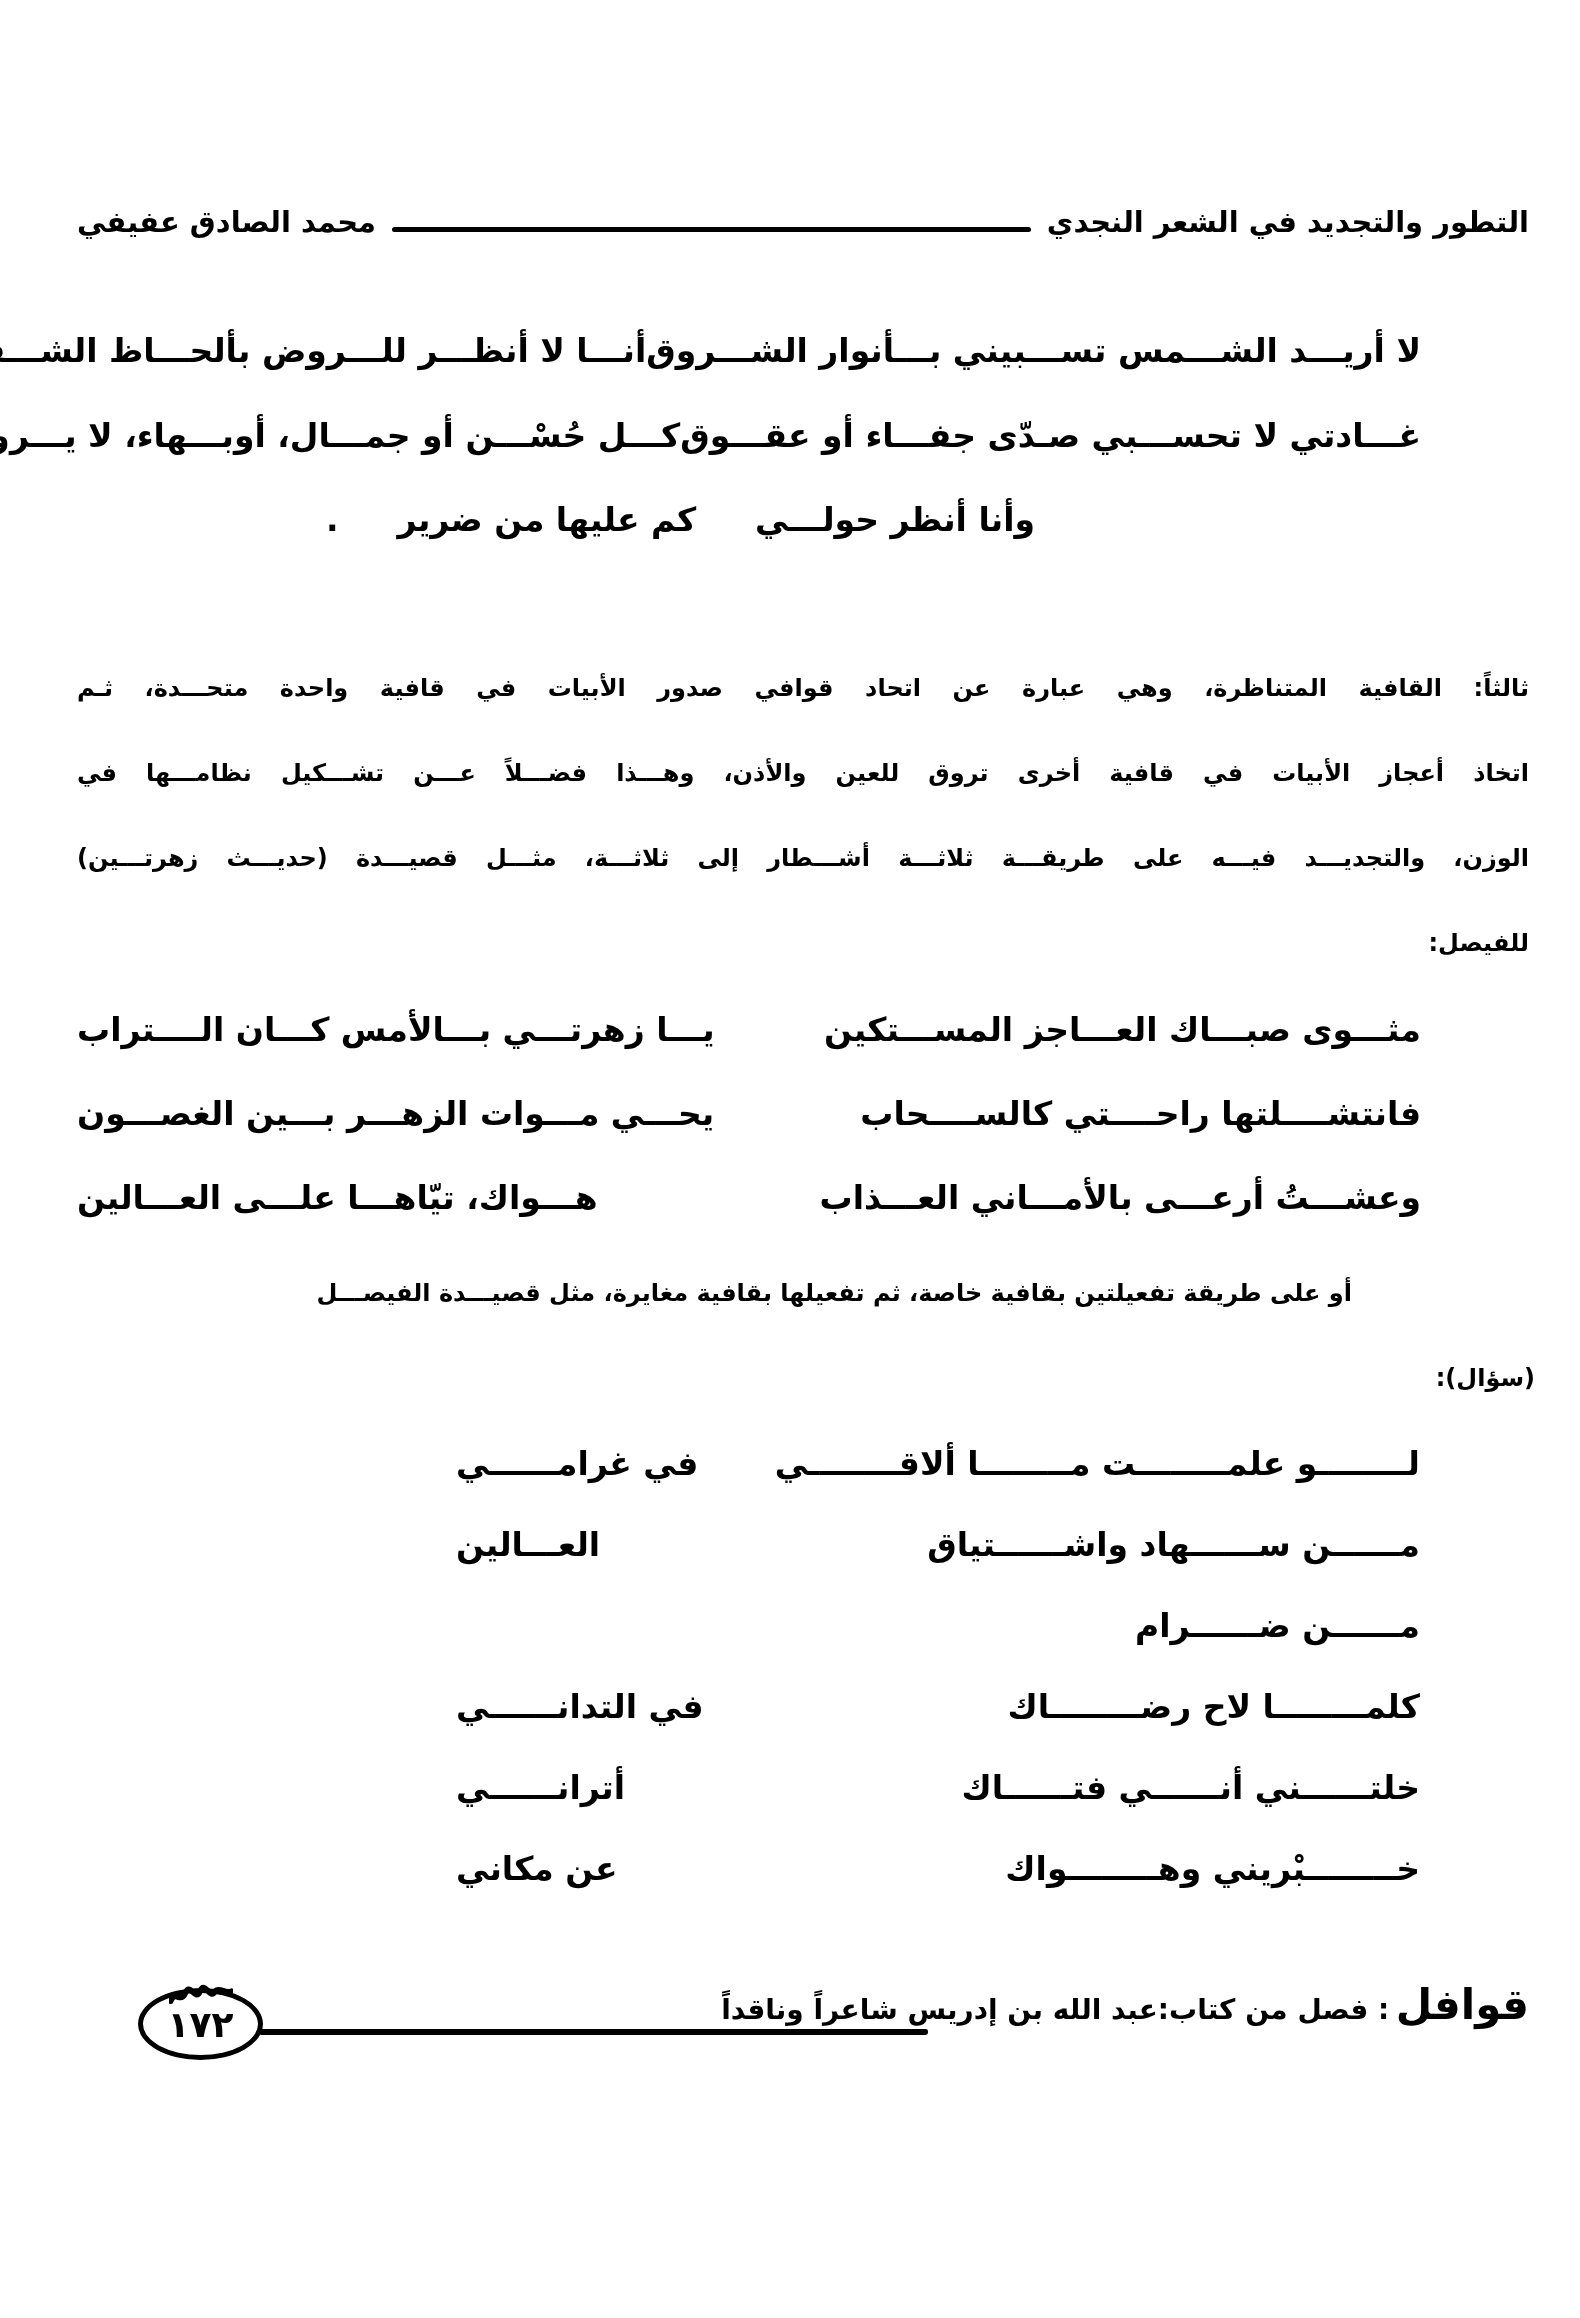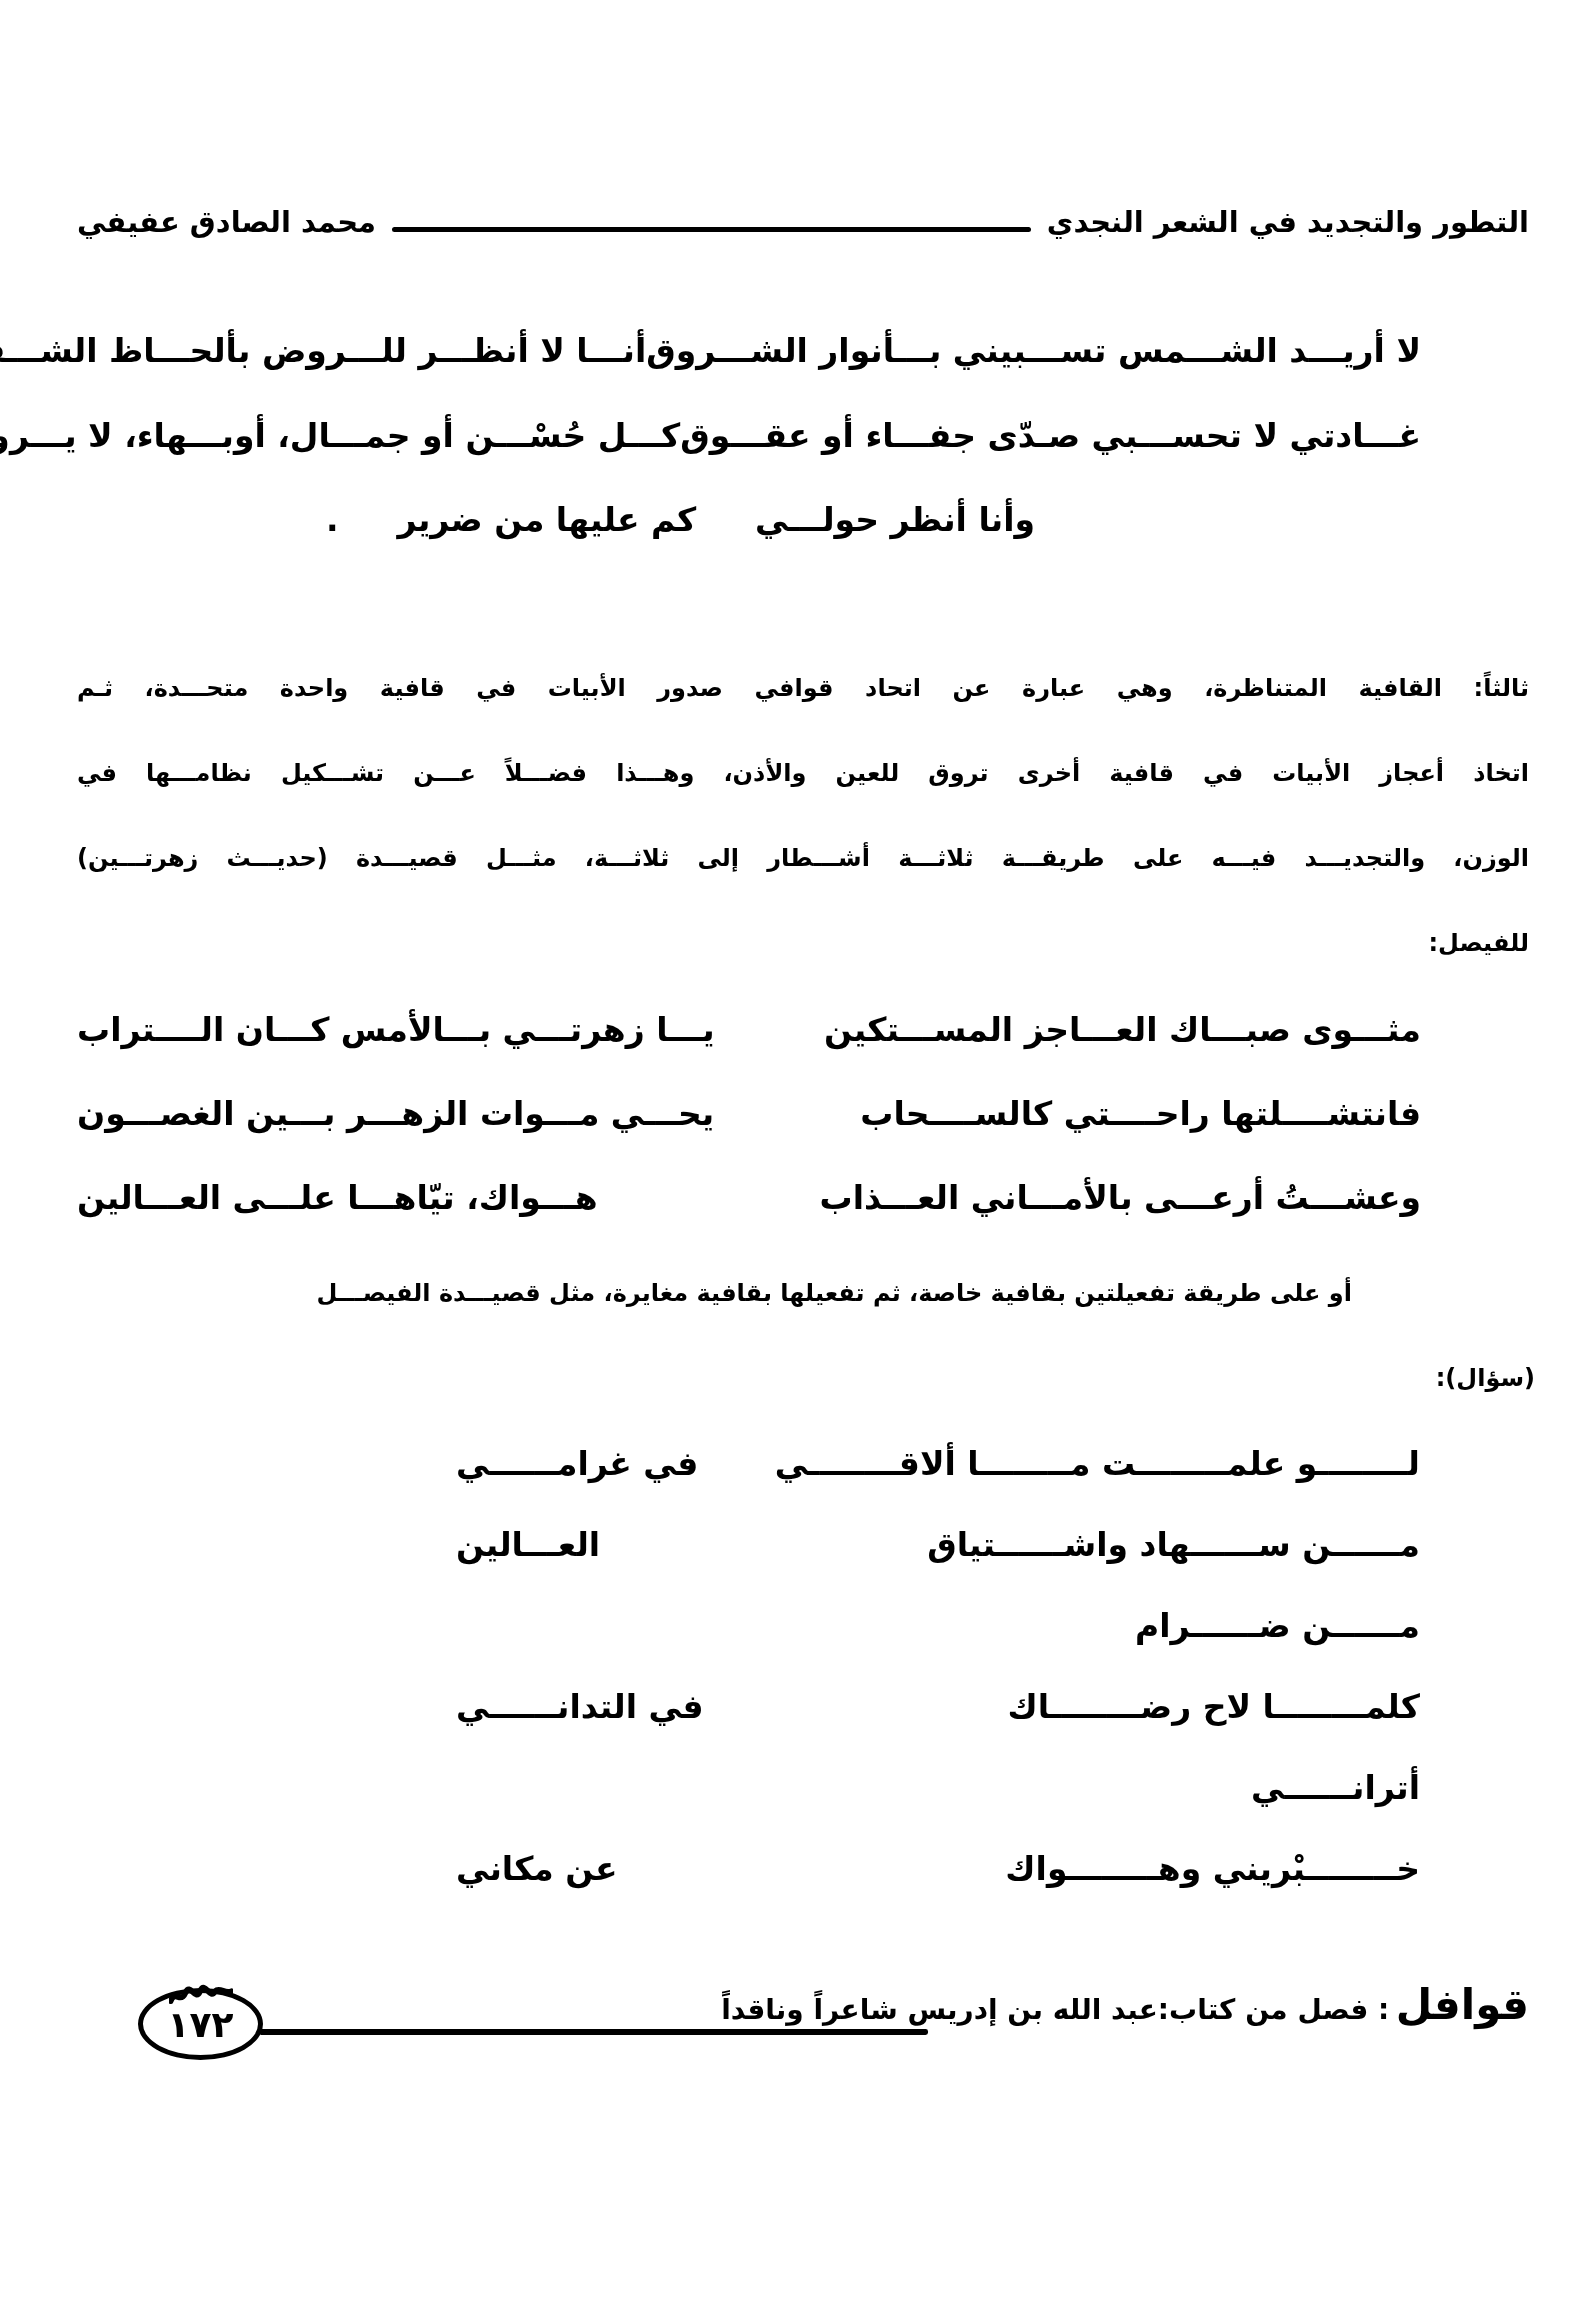"خلتــــــني أنــــــي فتــــــاك" span { html: none -> <span>خلتــــــني أنــــــي فتــــــاك</span> }
